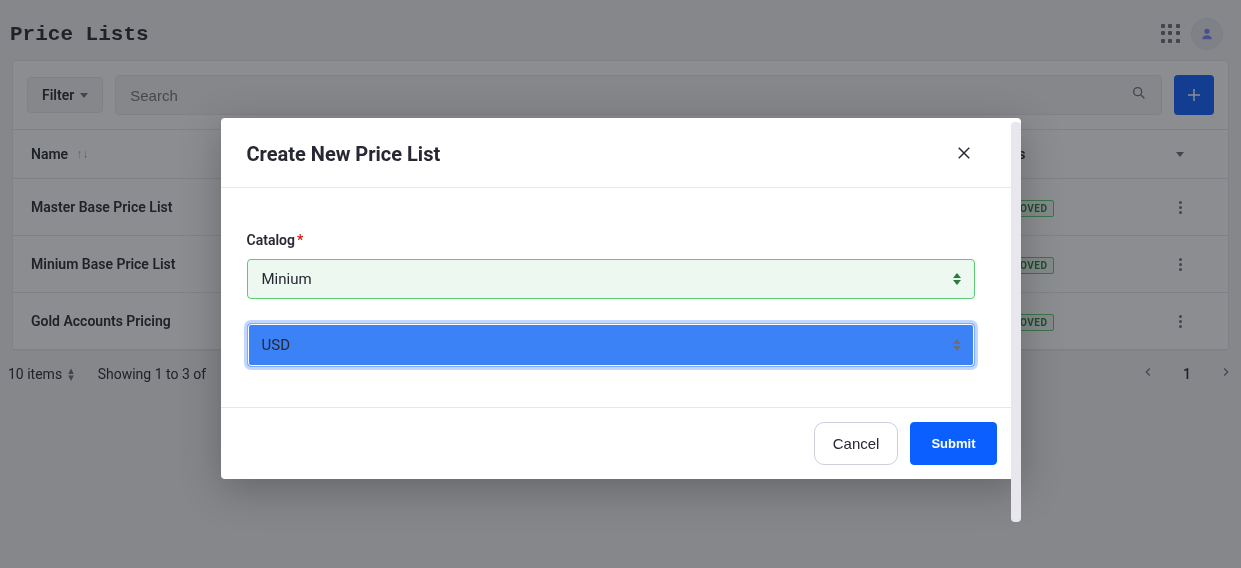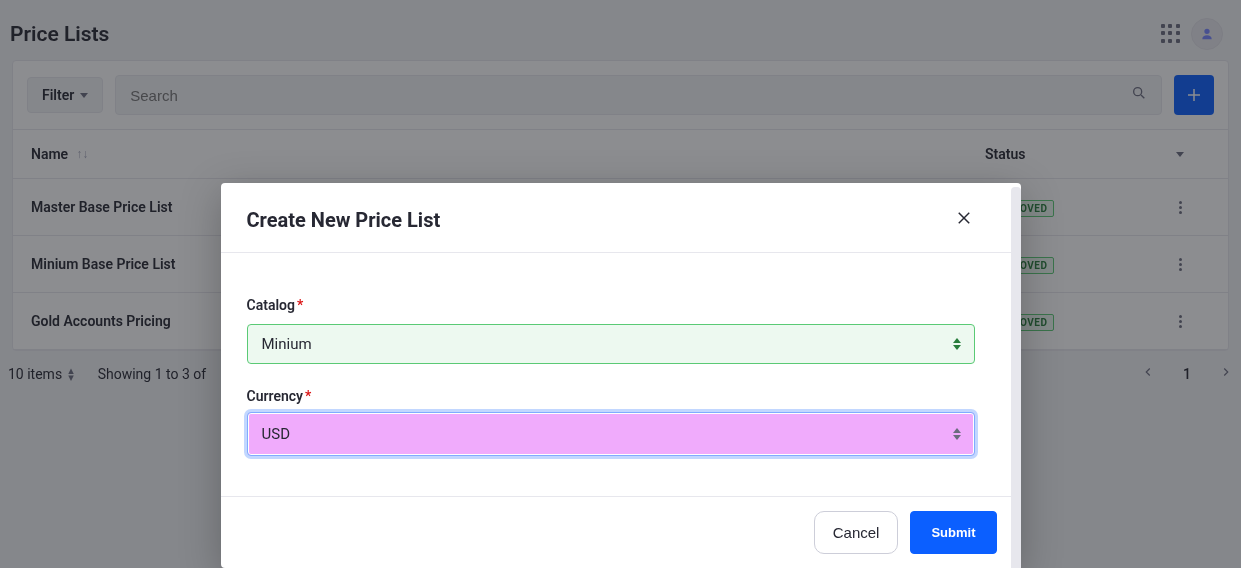"Price Lists" .header h1 { font-family: none -> Liberation Mono, monospace }
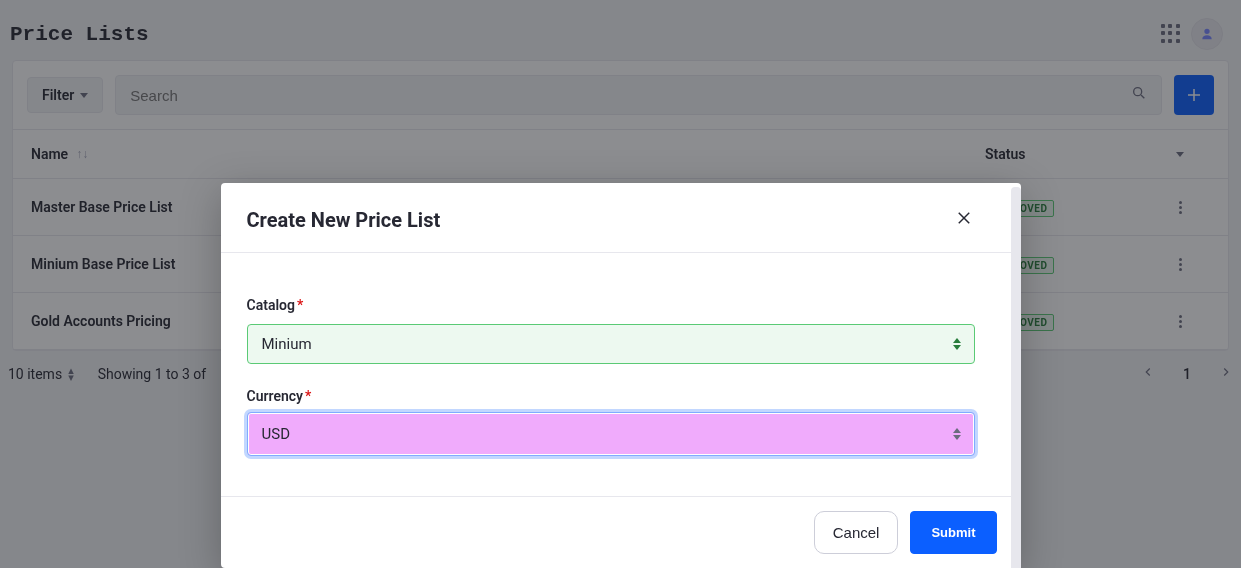"Create New Price List" .overlay { align-items: flex-end -> center }
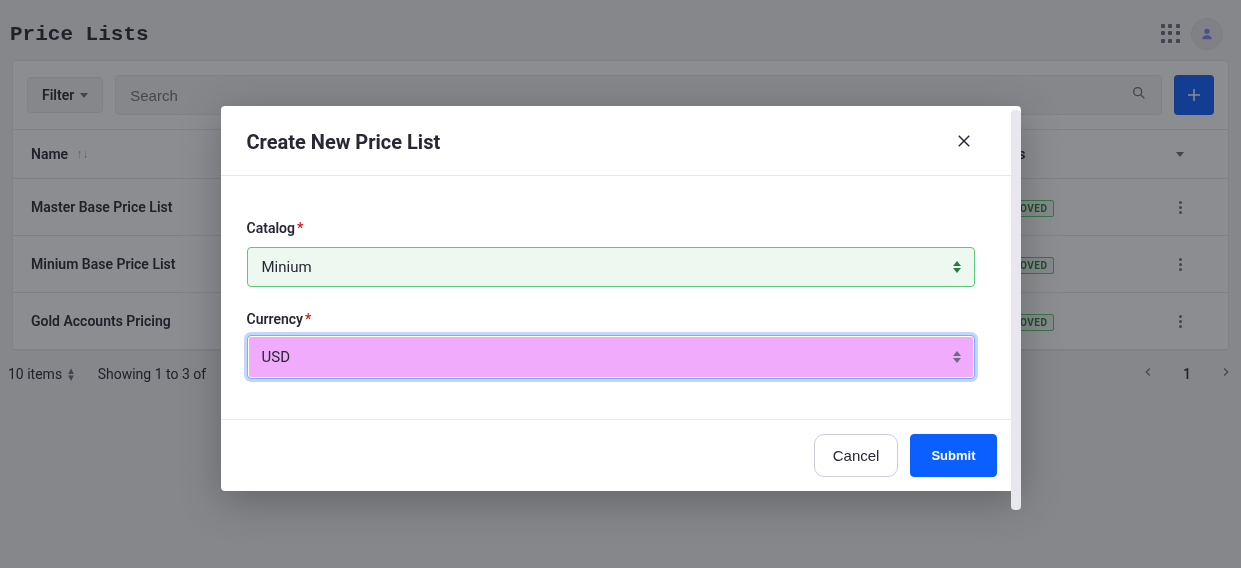"Currency *" label { html: <label><span>Currency</span><span>*</span></label> -> none }
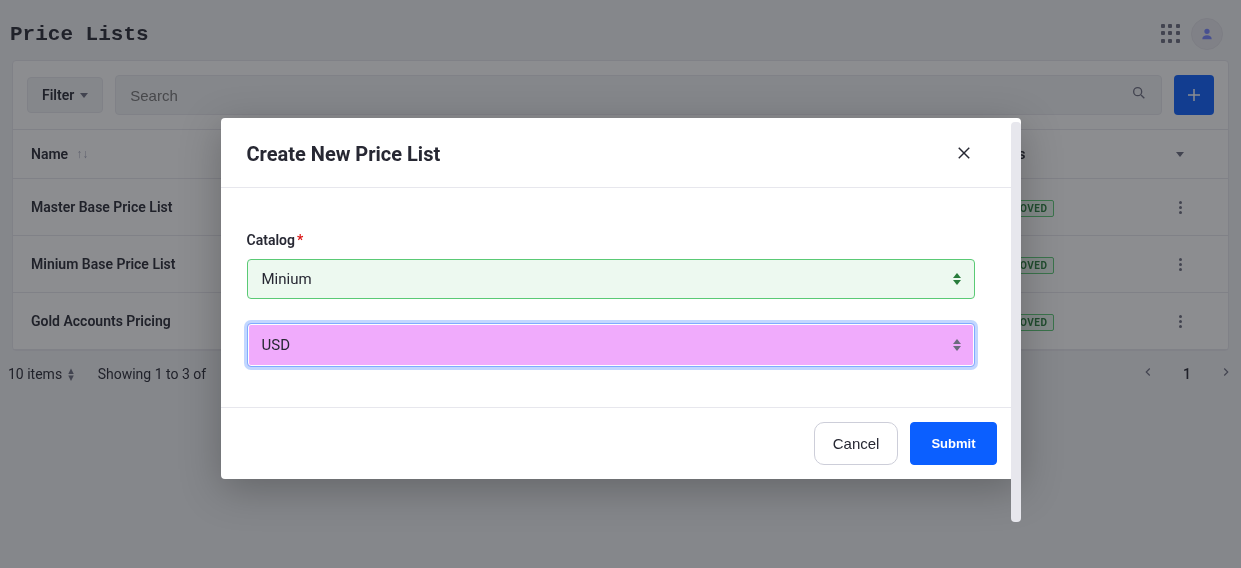"USD" .select-focus { background: #f0abfc -> #3b82f6 }
